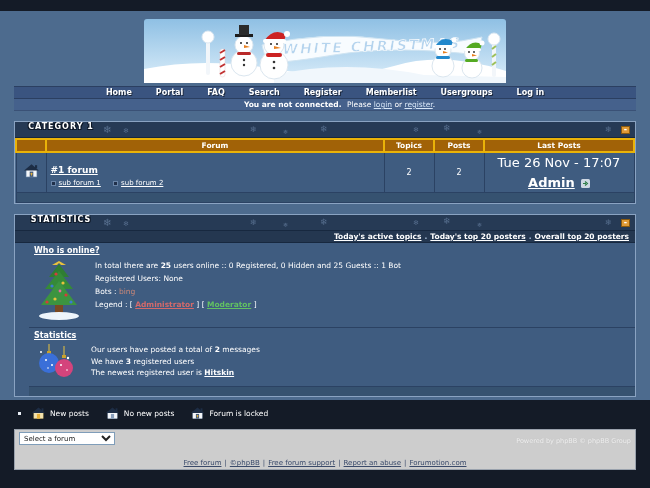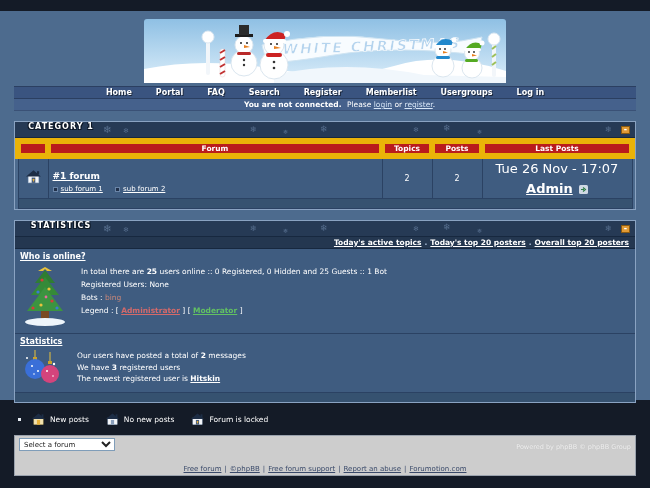"Forum" th { background: #b91c1c -> #a16207; border: 6px solid #eab308 -> 2px solid #eab308 }
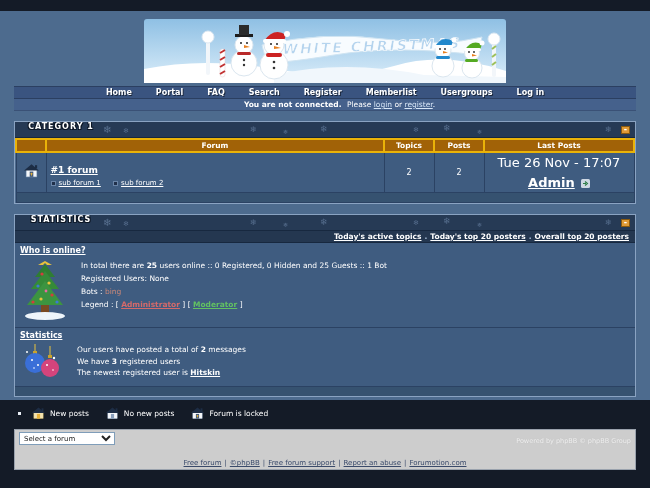"Who is online?" .stats-body { padding-left: none -> 14px }
